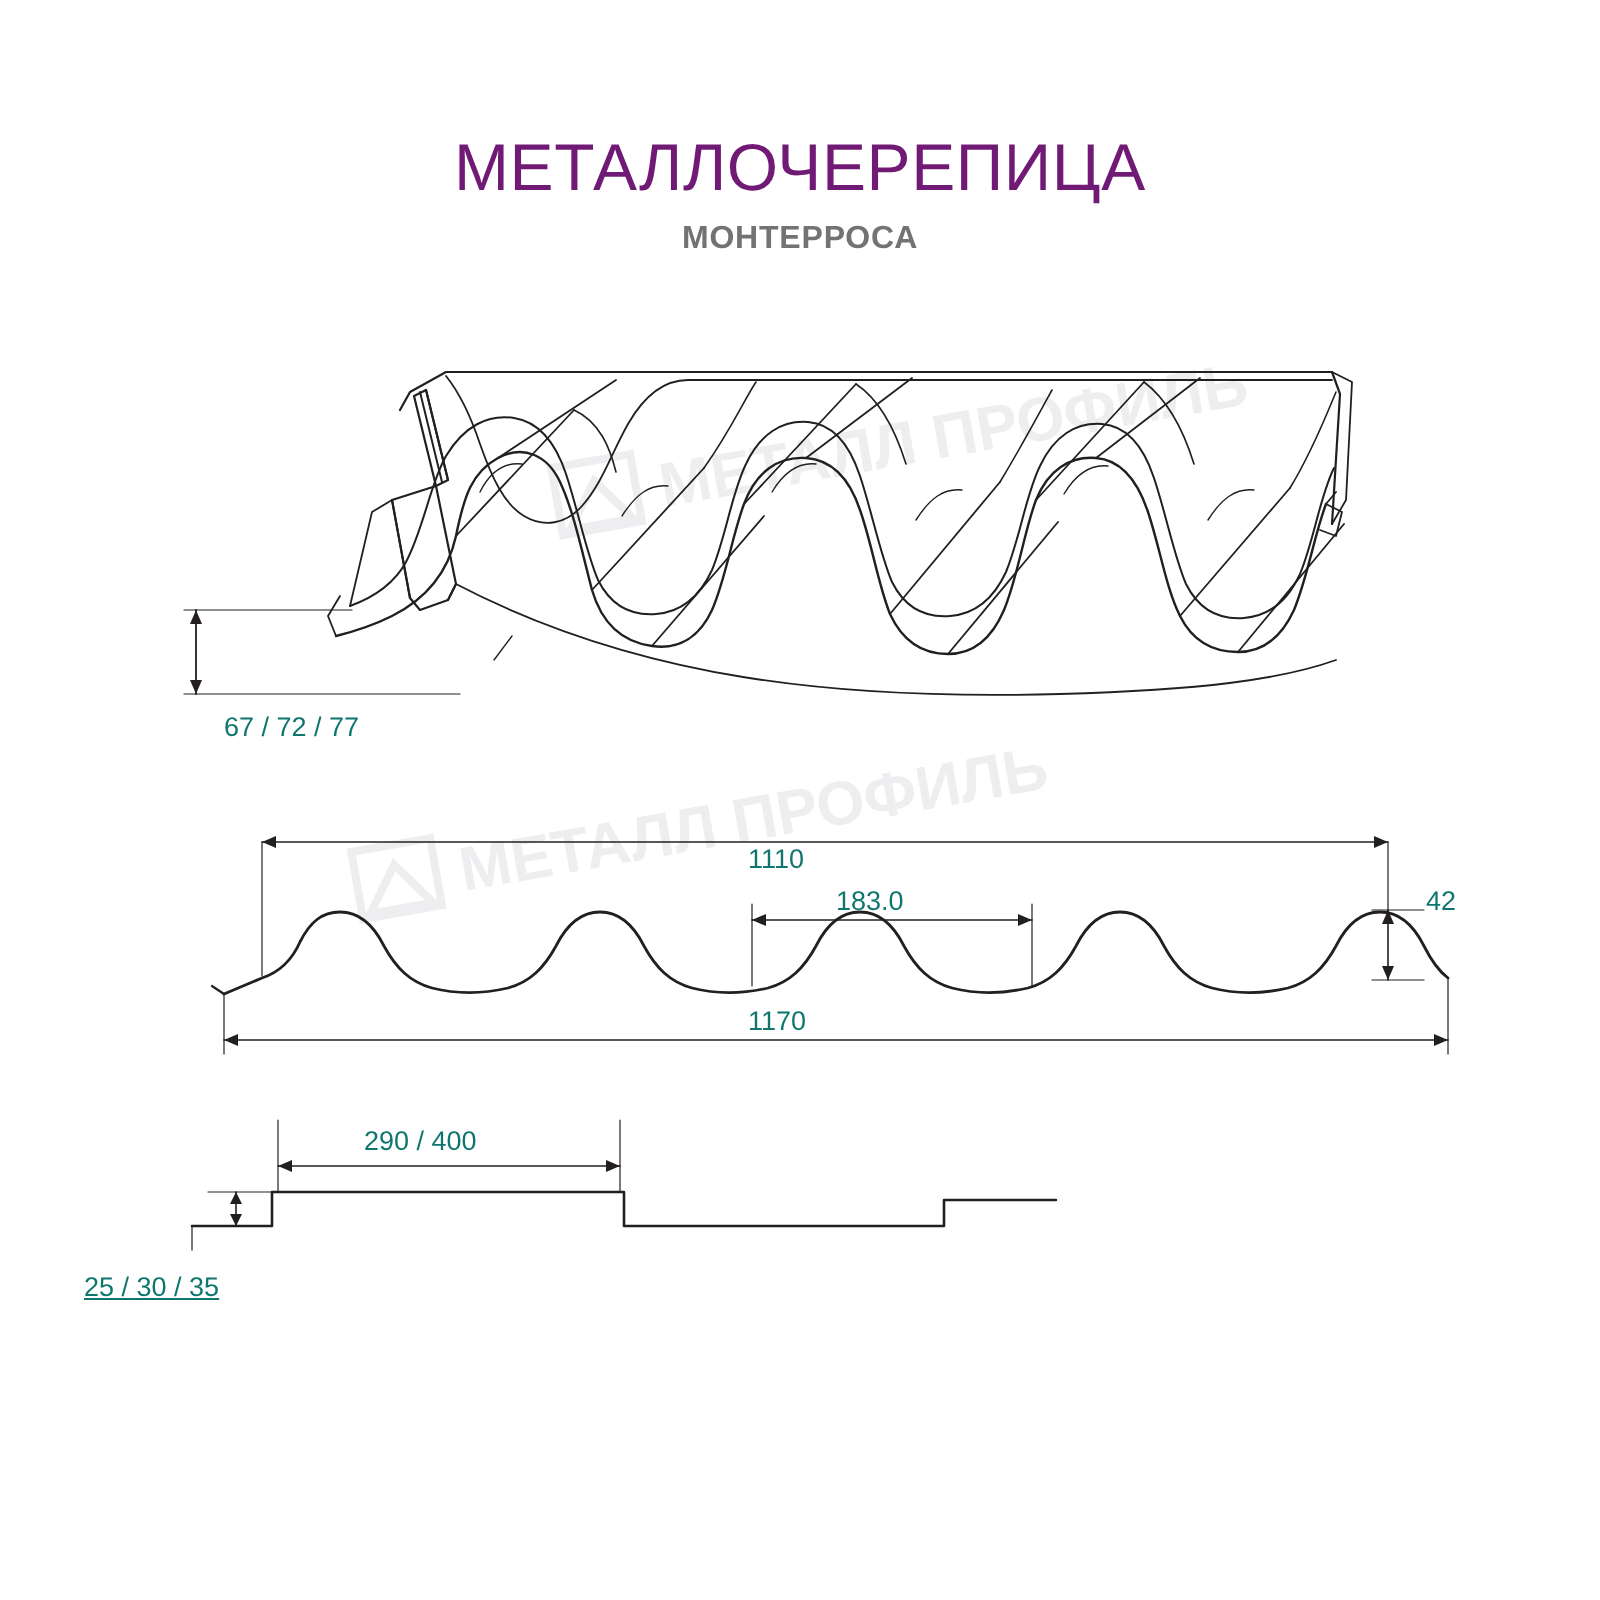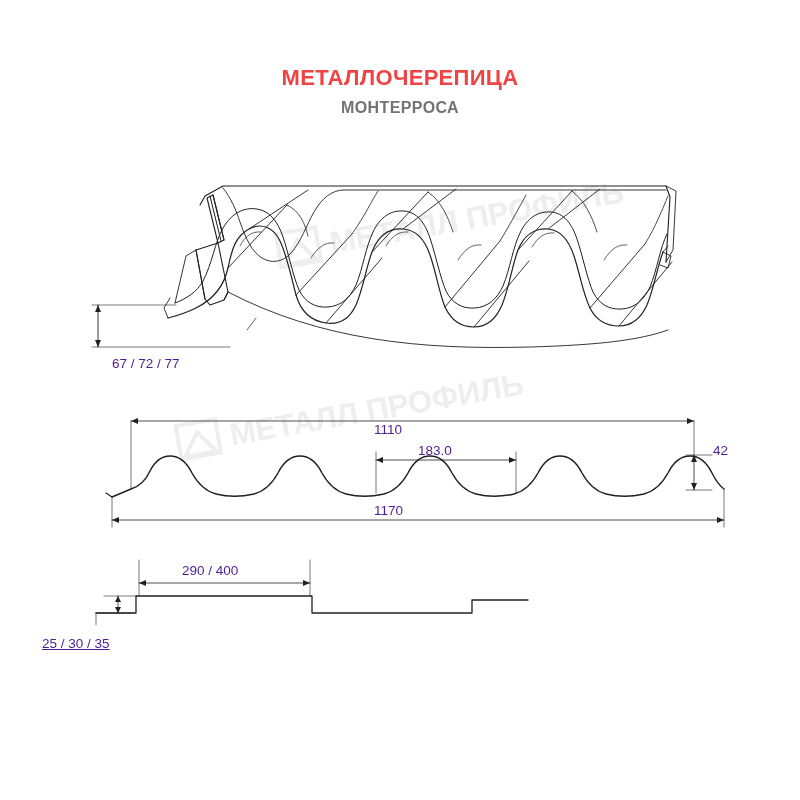"МЕТАЛЛОЧЕРЕПИЦА" .title-main { color: #ef4444 -> #701a75; font-size: 22px -> 33px; font-weight: bold -> normal }
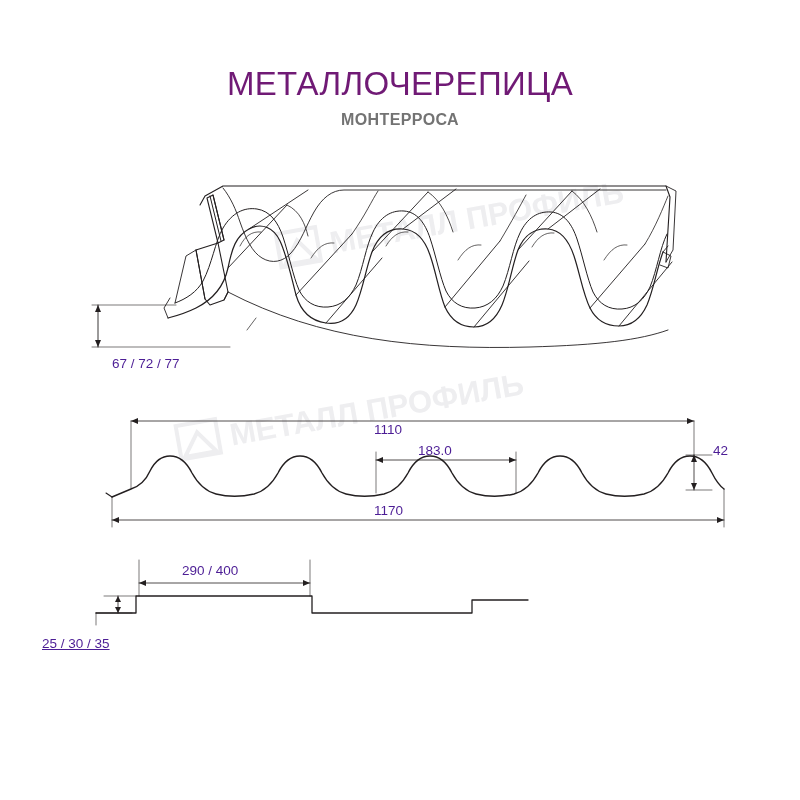"67 / 72 / 77" .label { color: #4c1d95 -> #0f766e }
